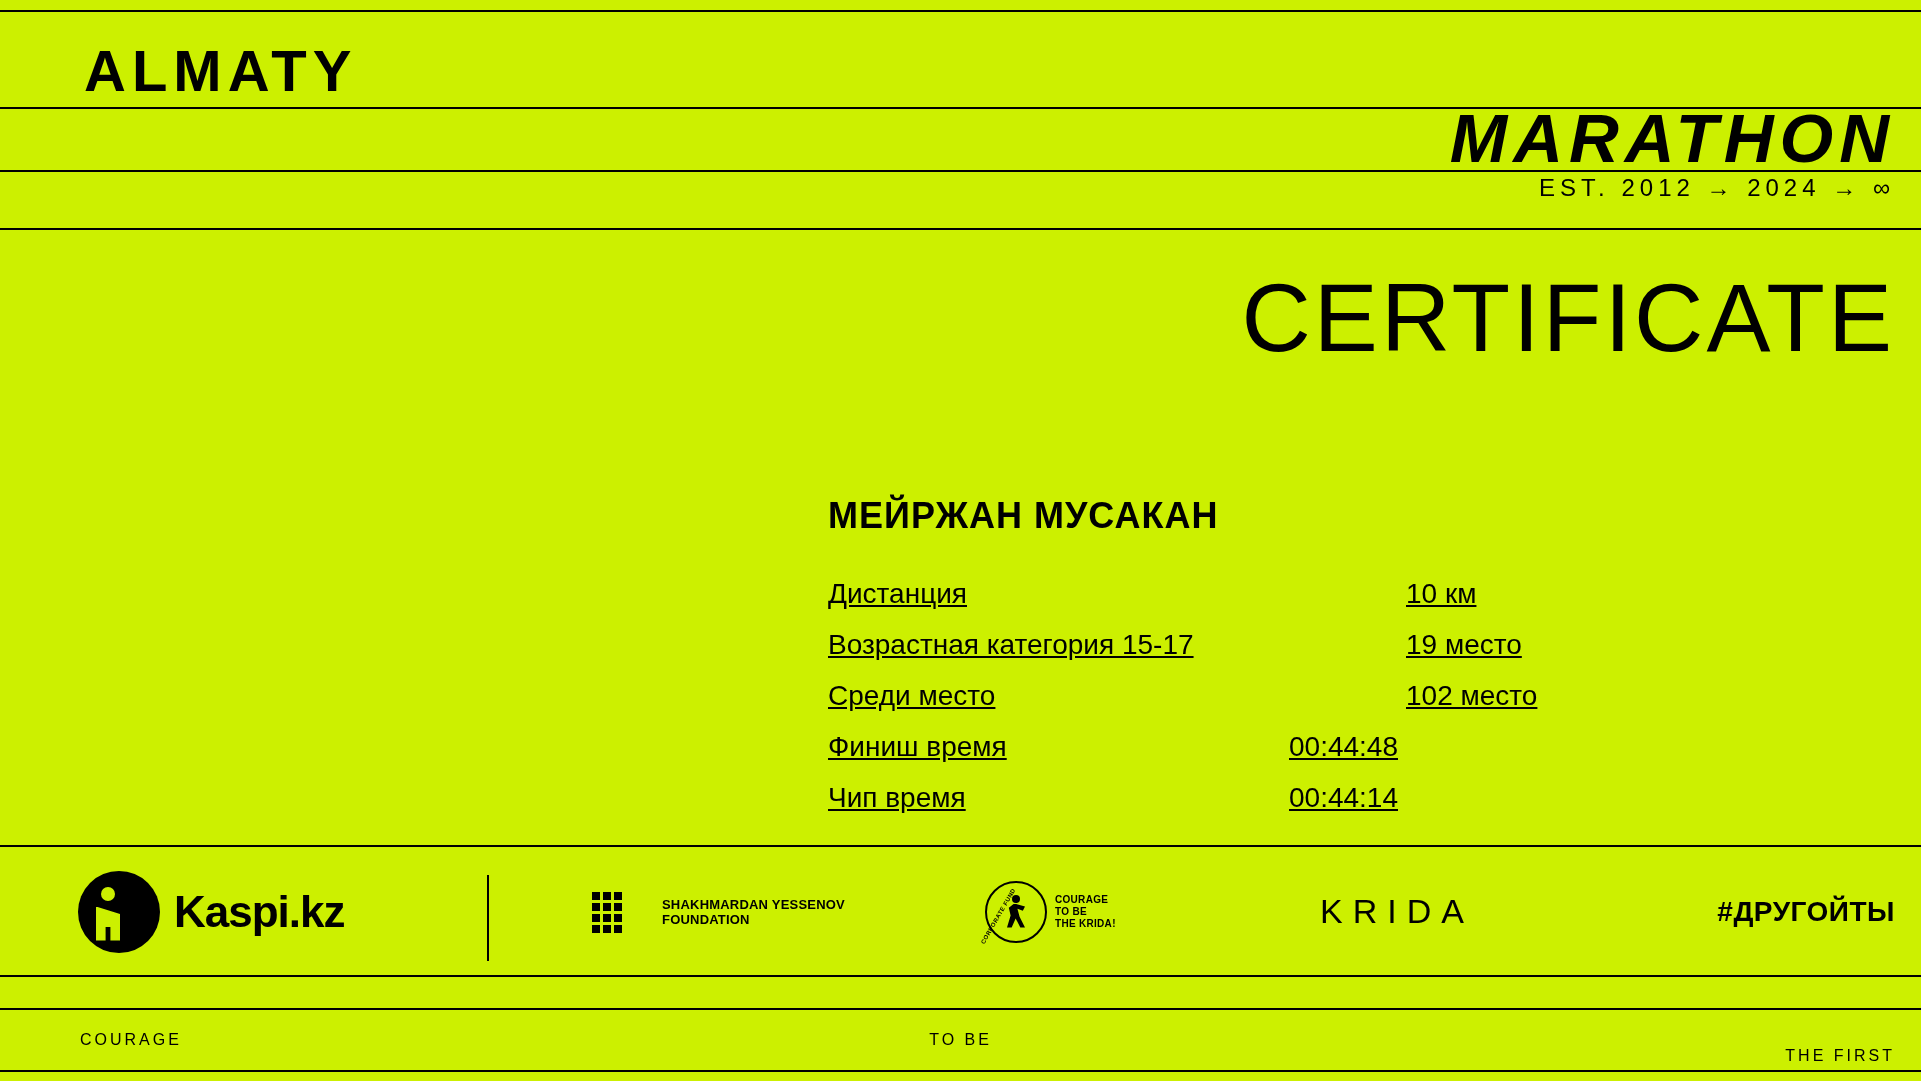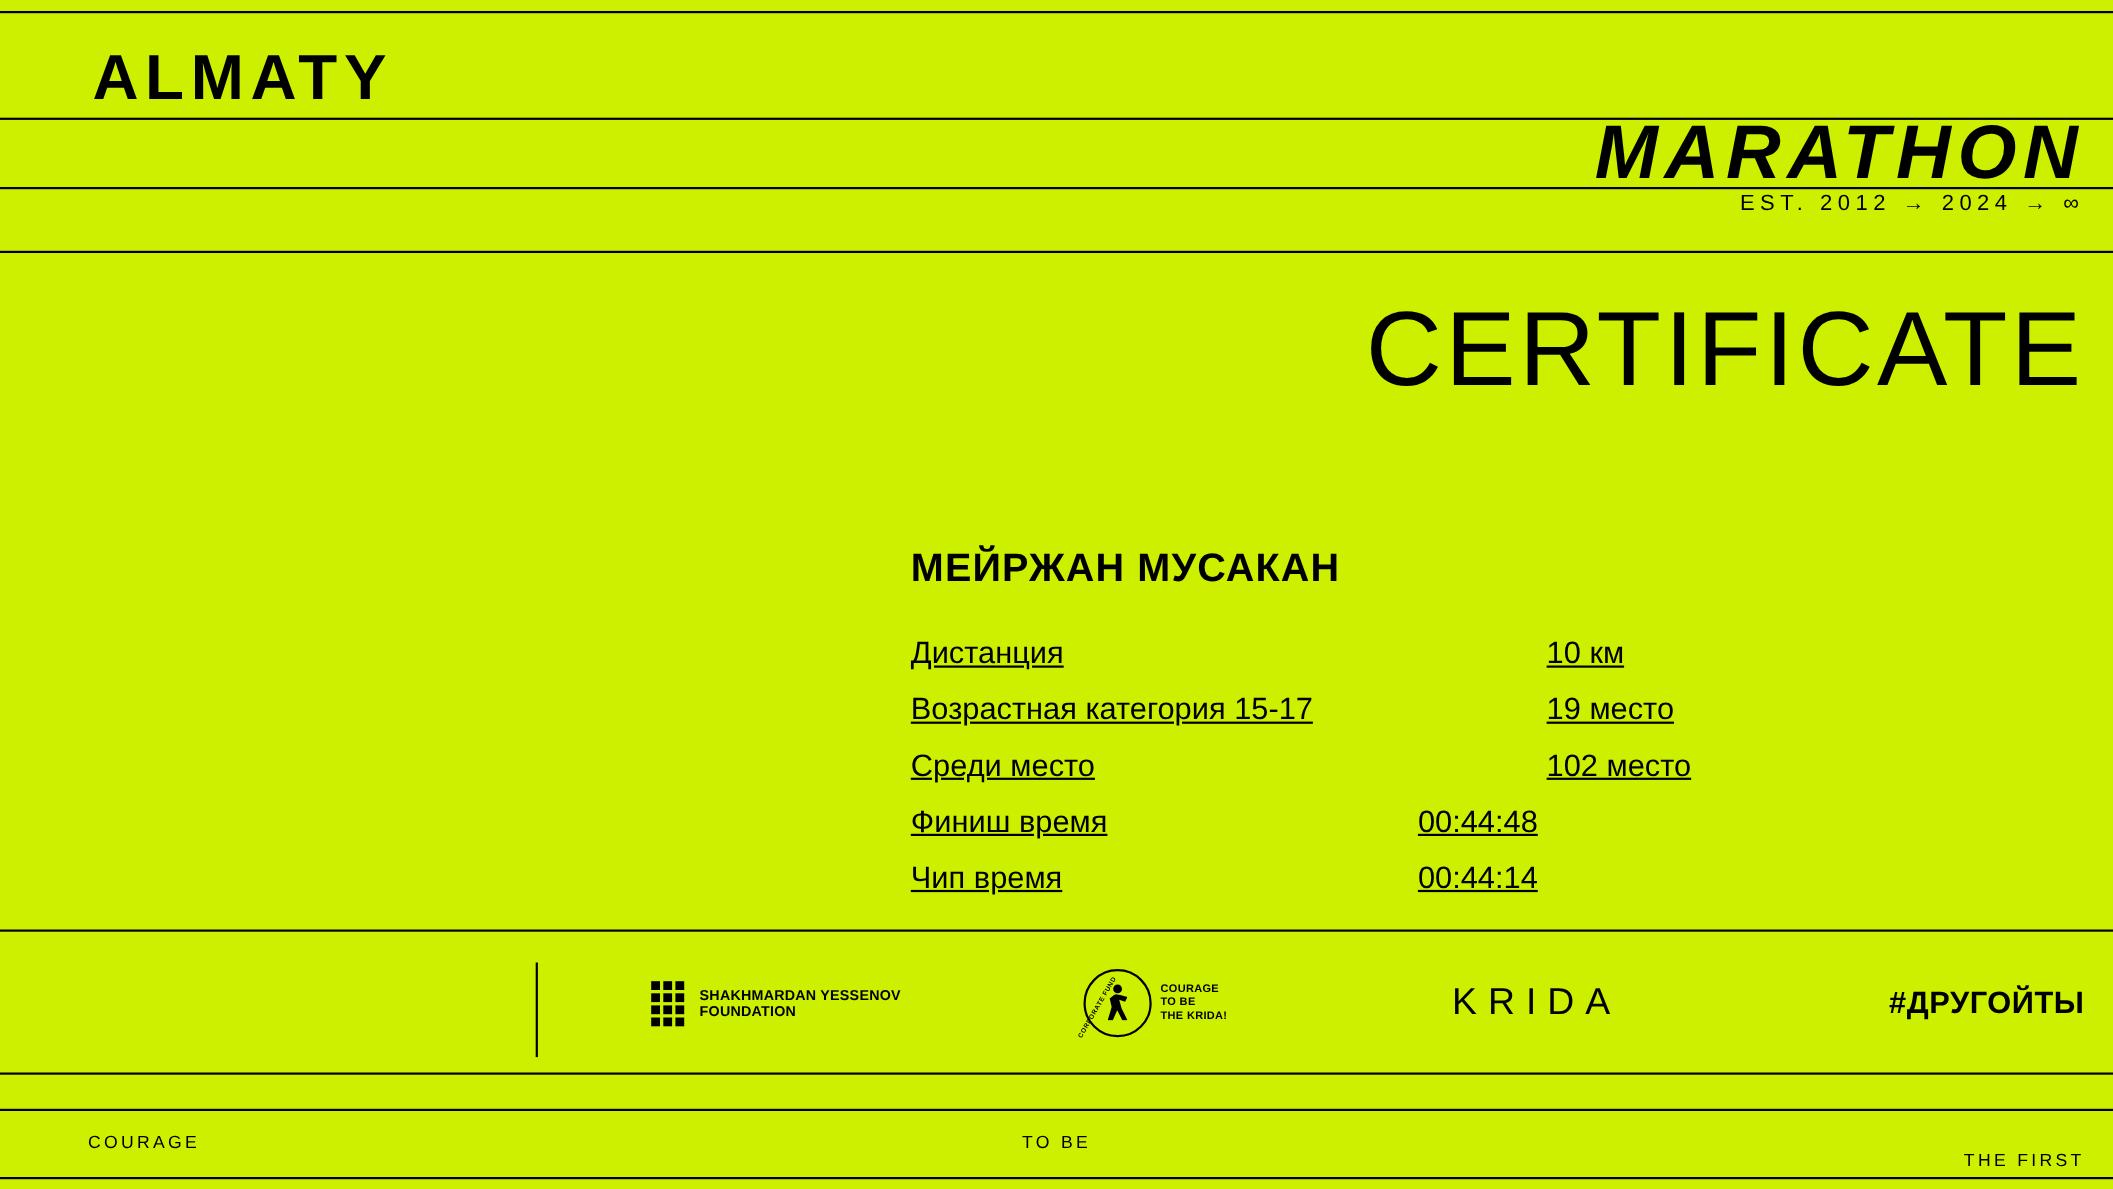"EST. 2012 → 2024 →" .header-est { font-size: 20px -> 24px }
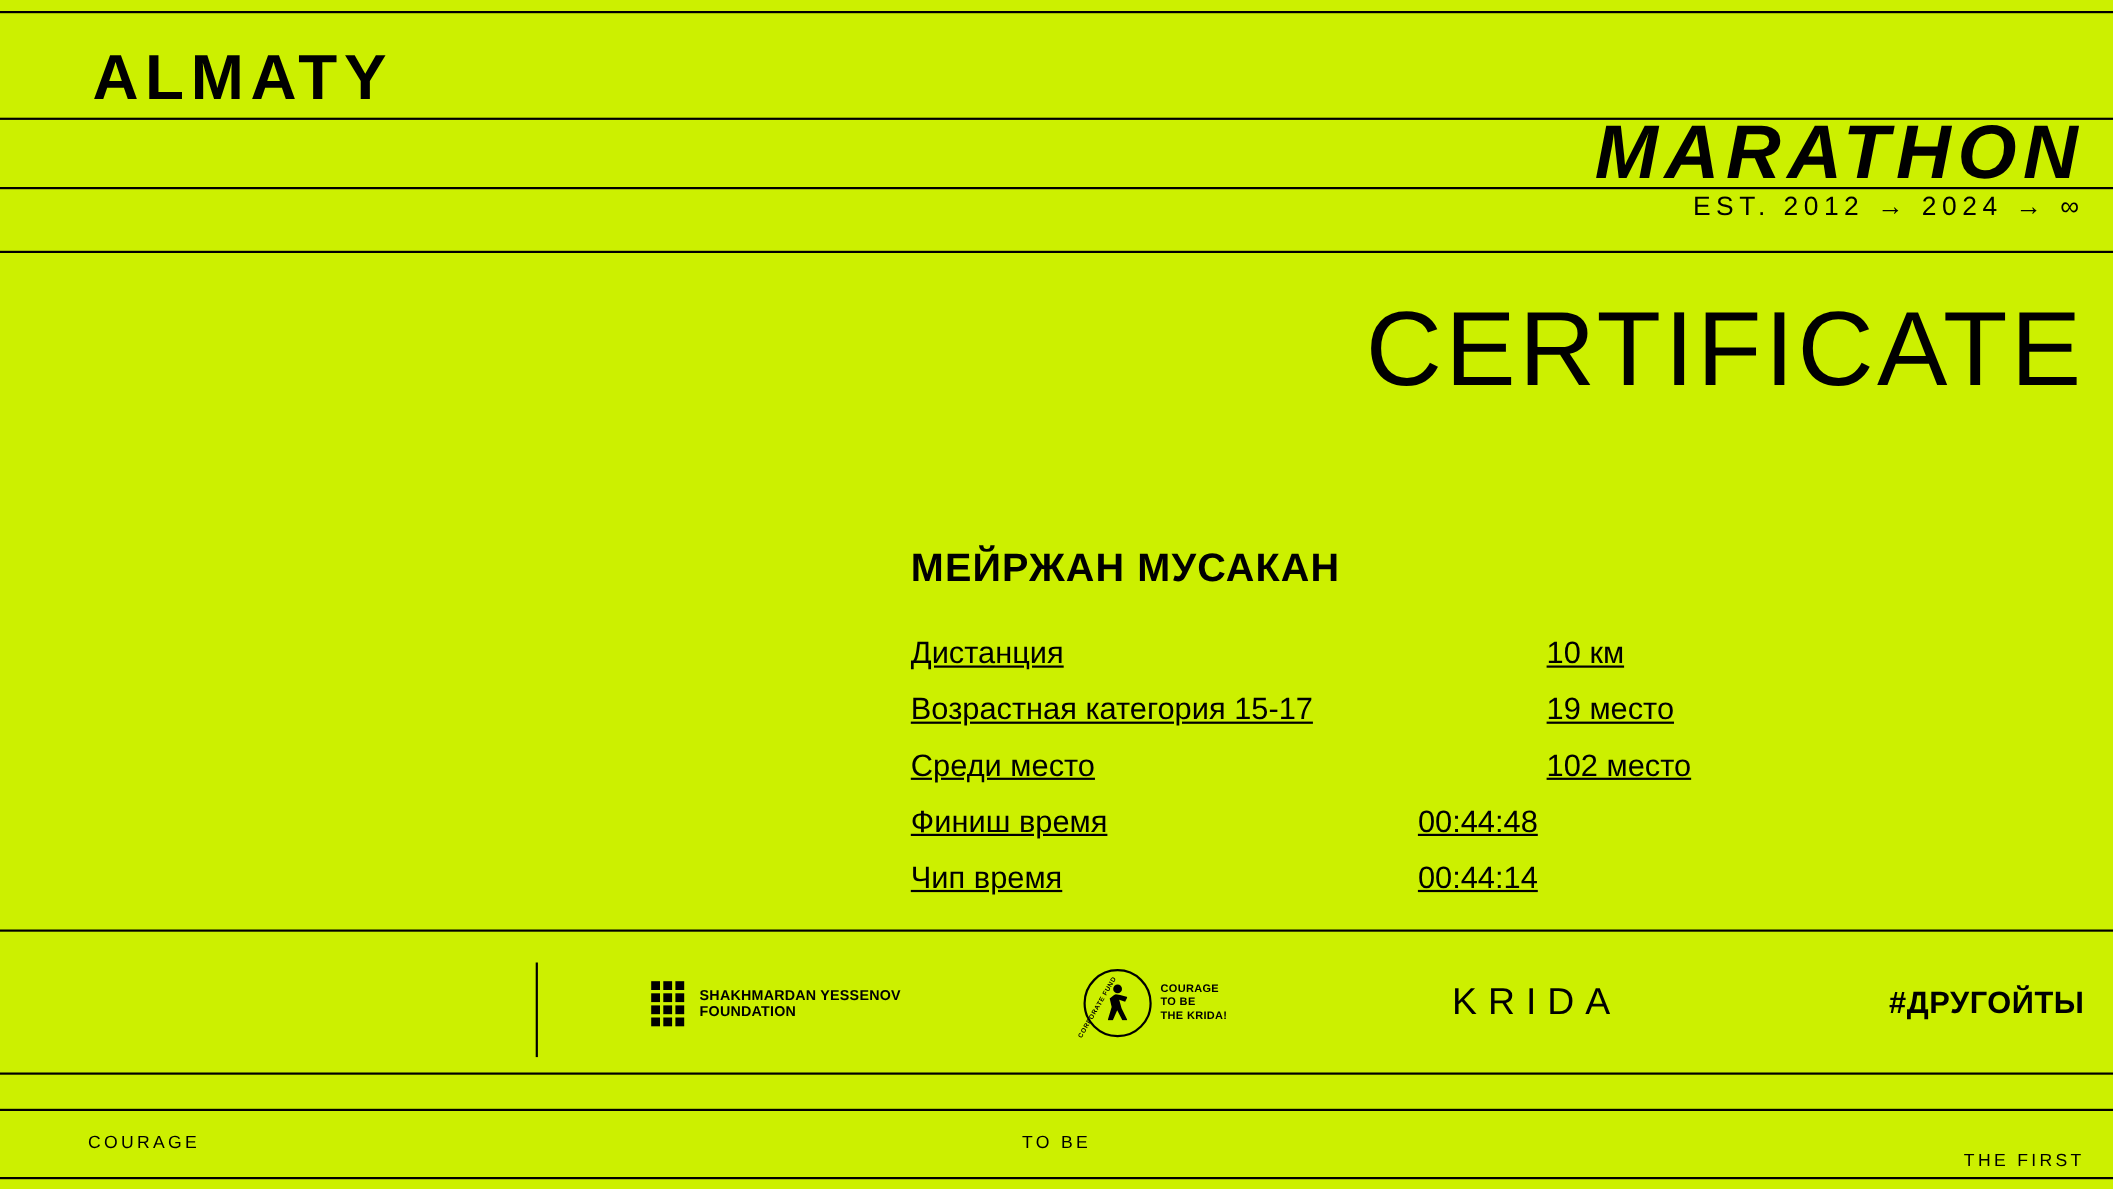"Kaspi.kz" div.sponsor { html: none -> <div> <span></span> <span>Kaspi.kz</span> </div> }
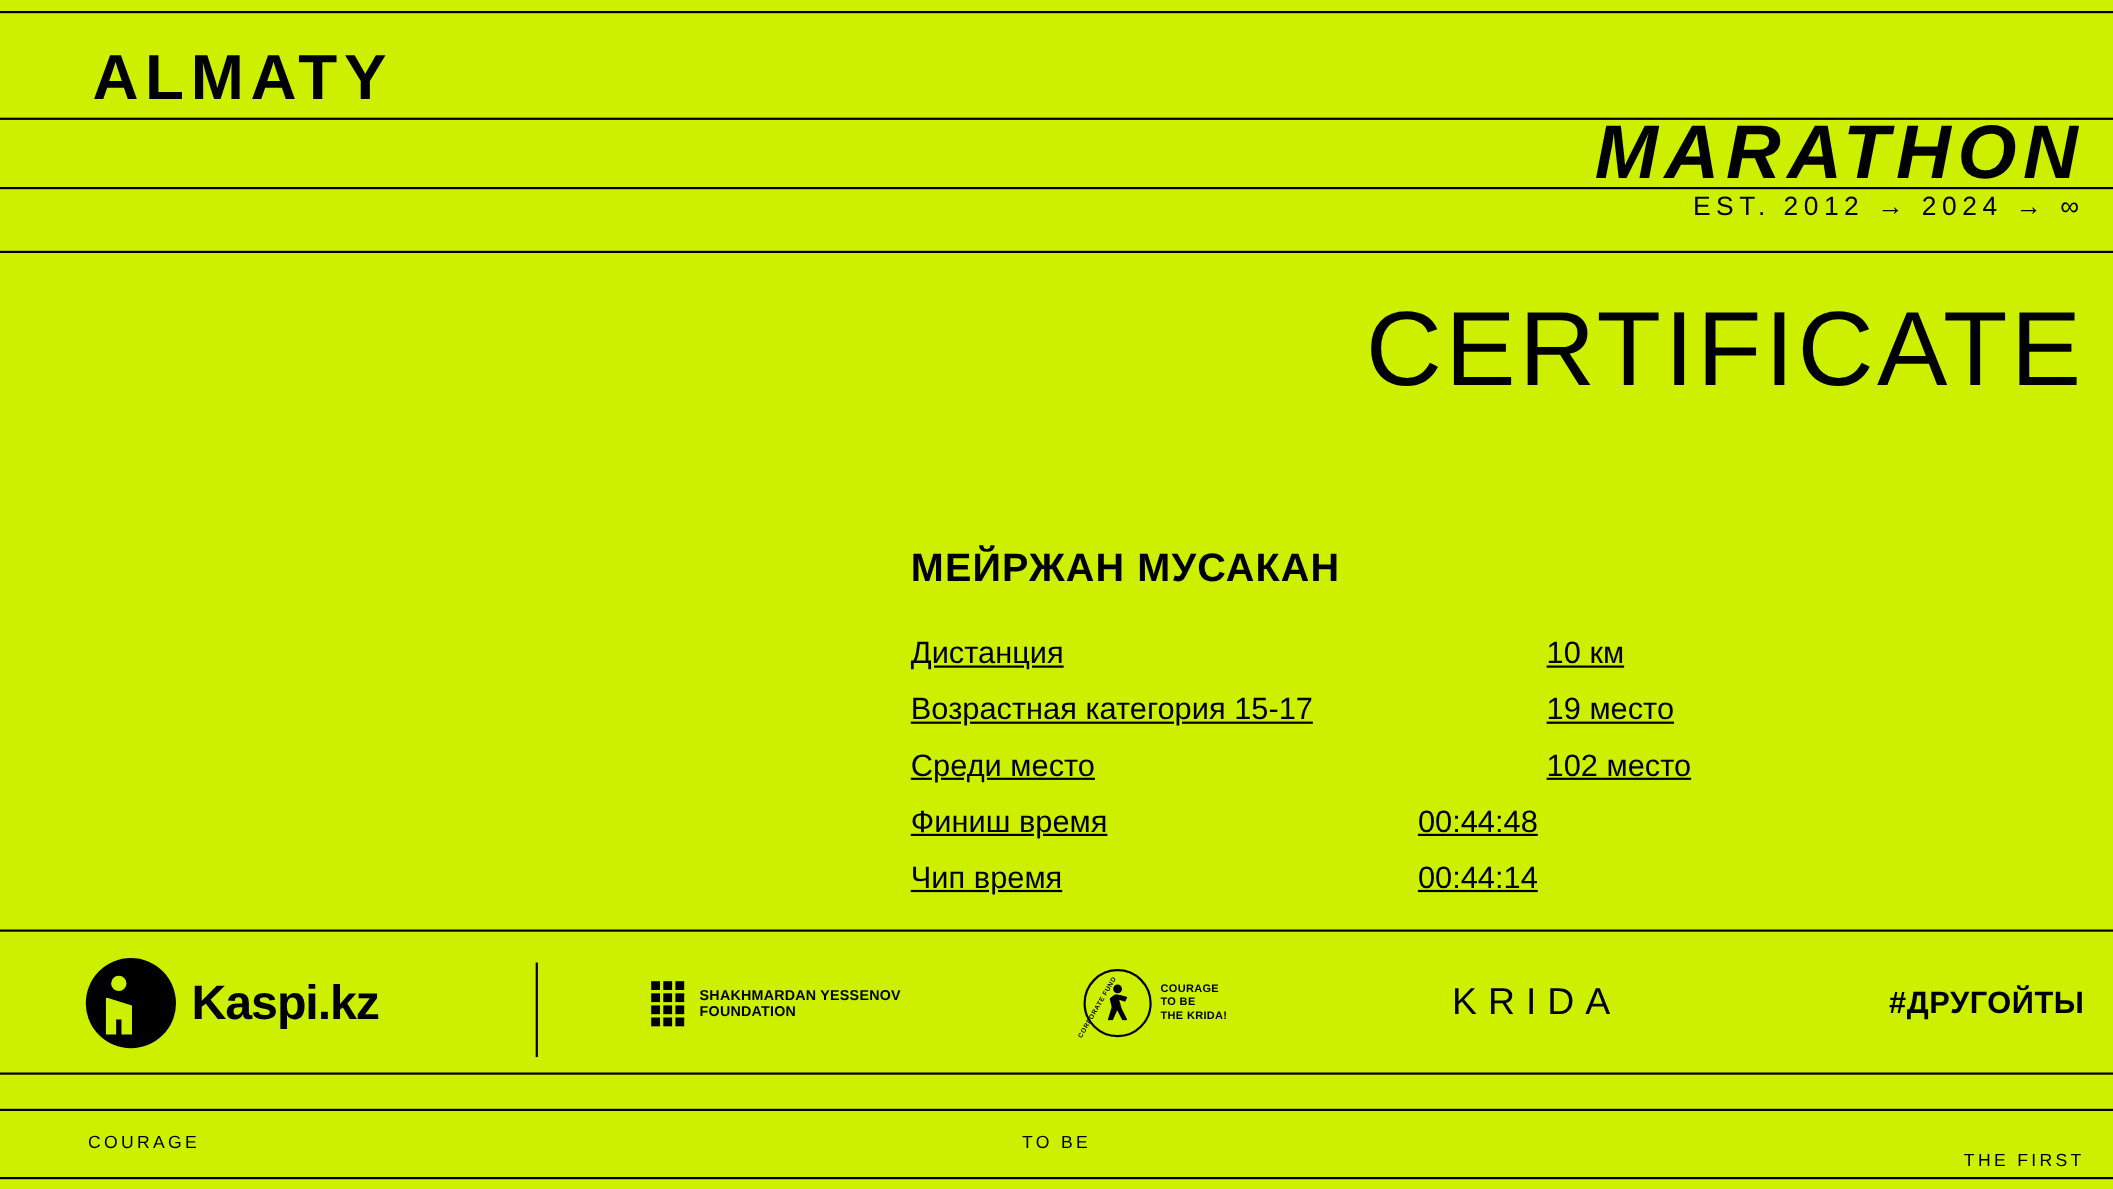"SHAKHMARDAN YESSENOV" .sp-yessenov { gap: none -> 26px }
